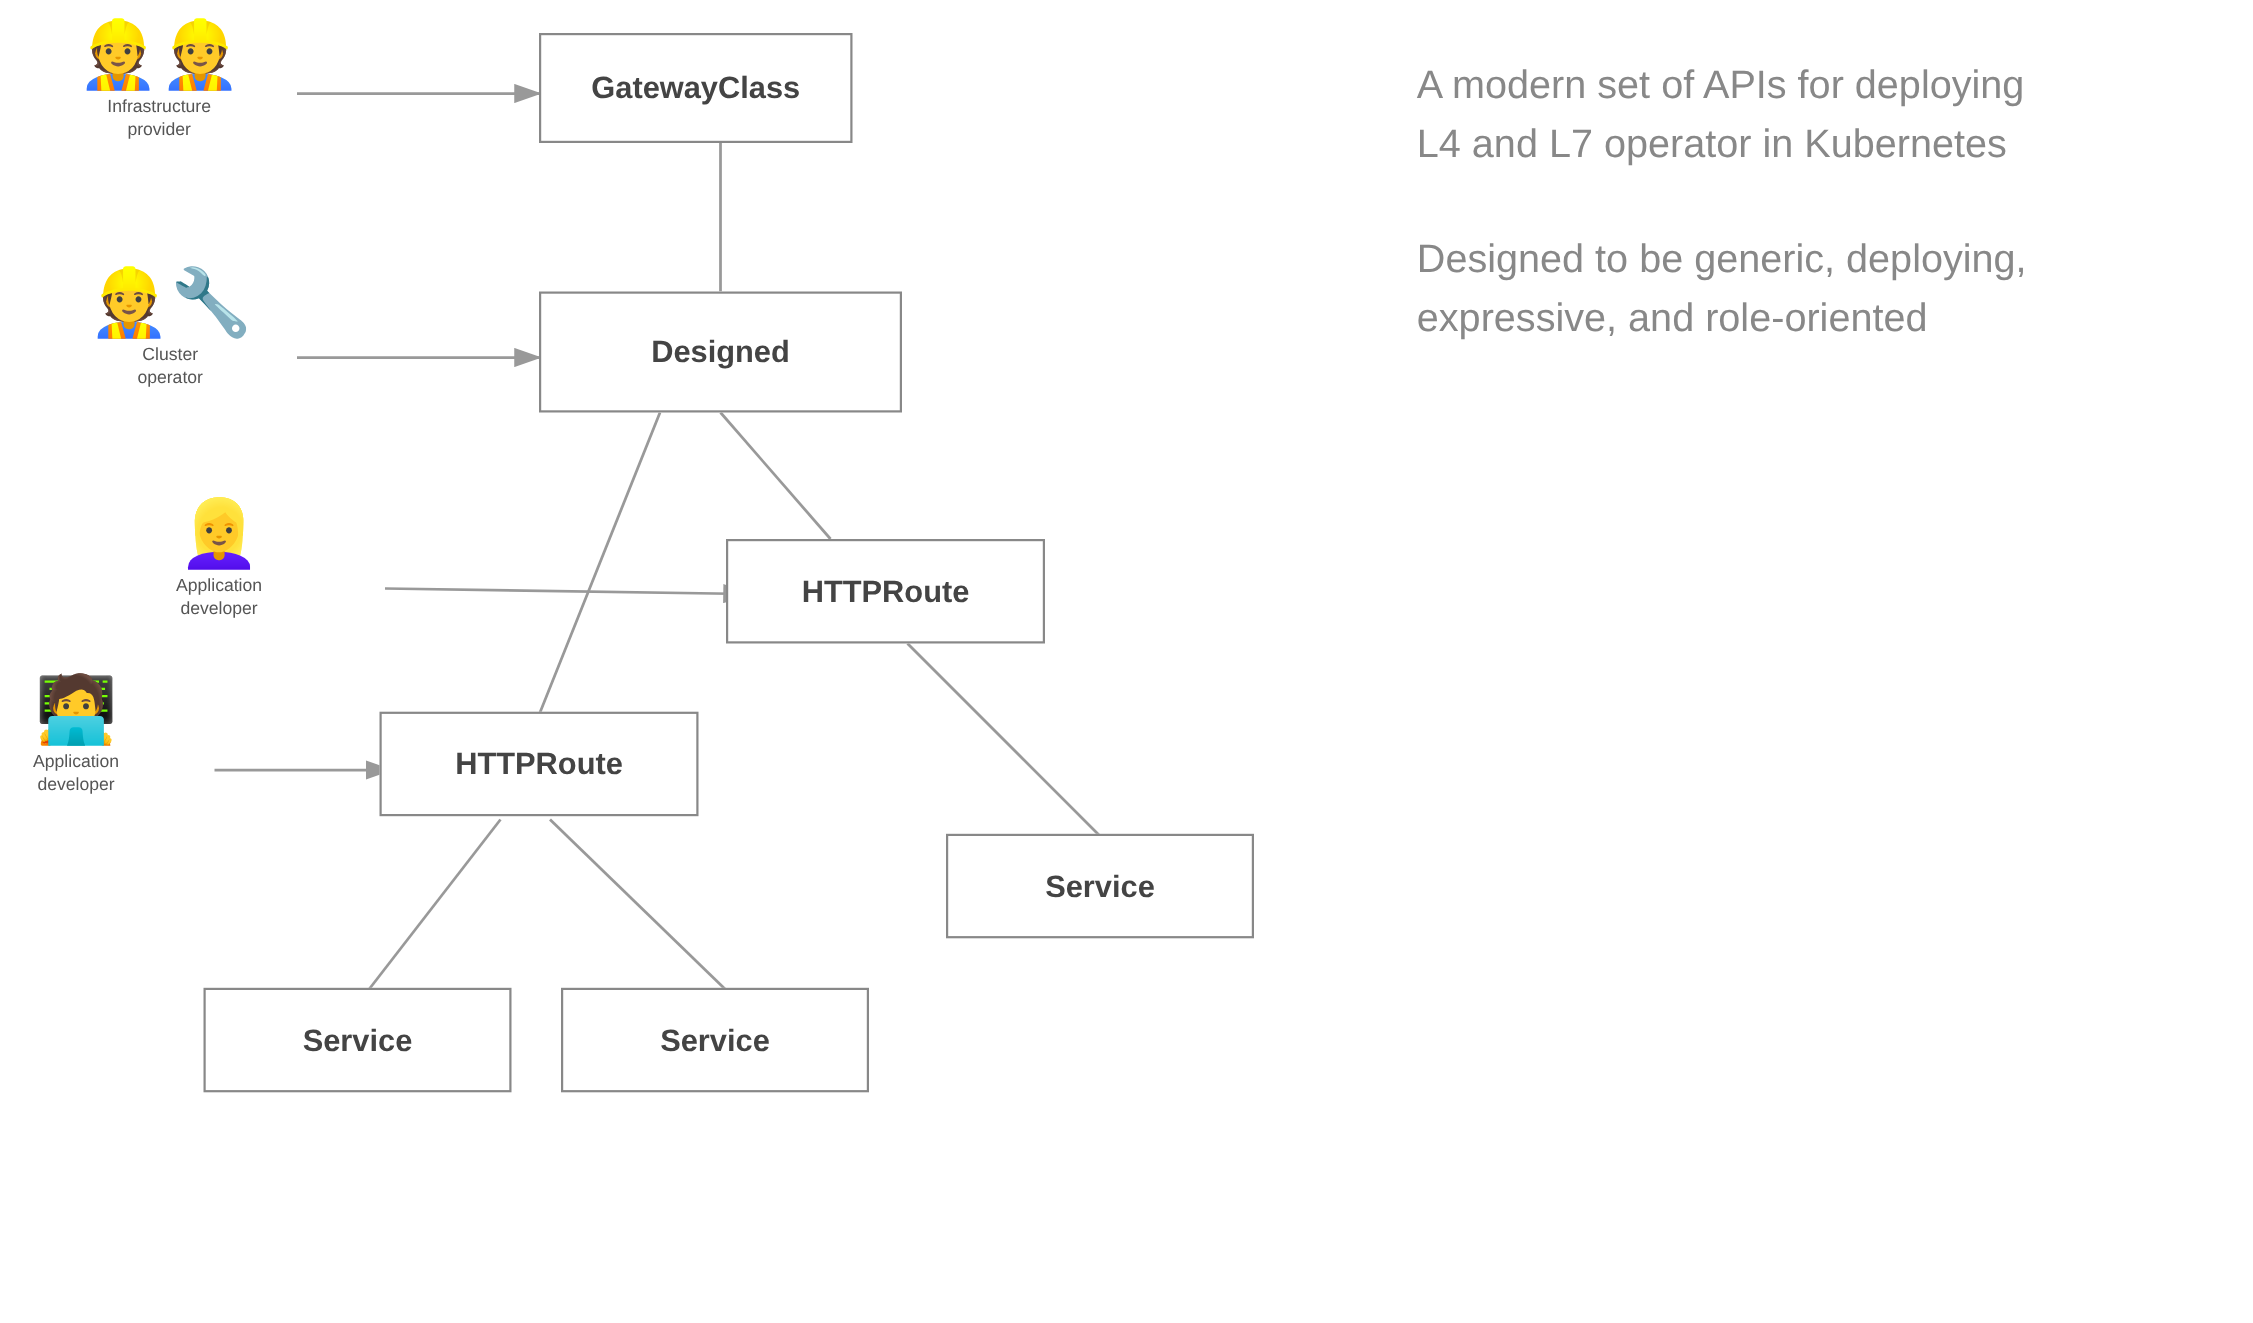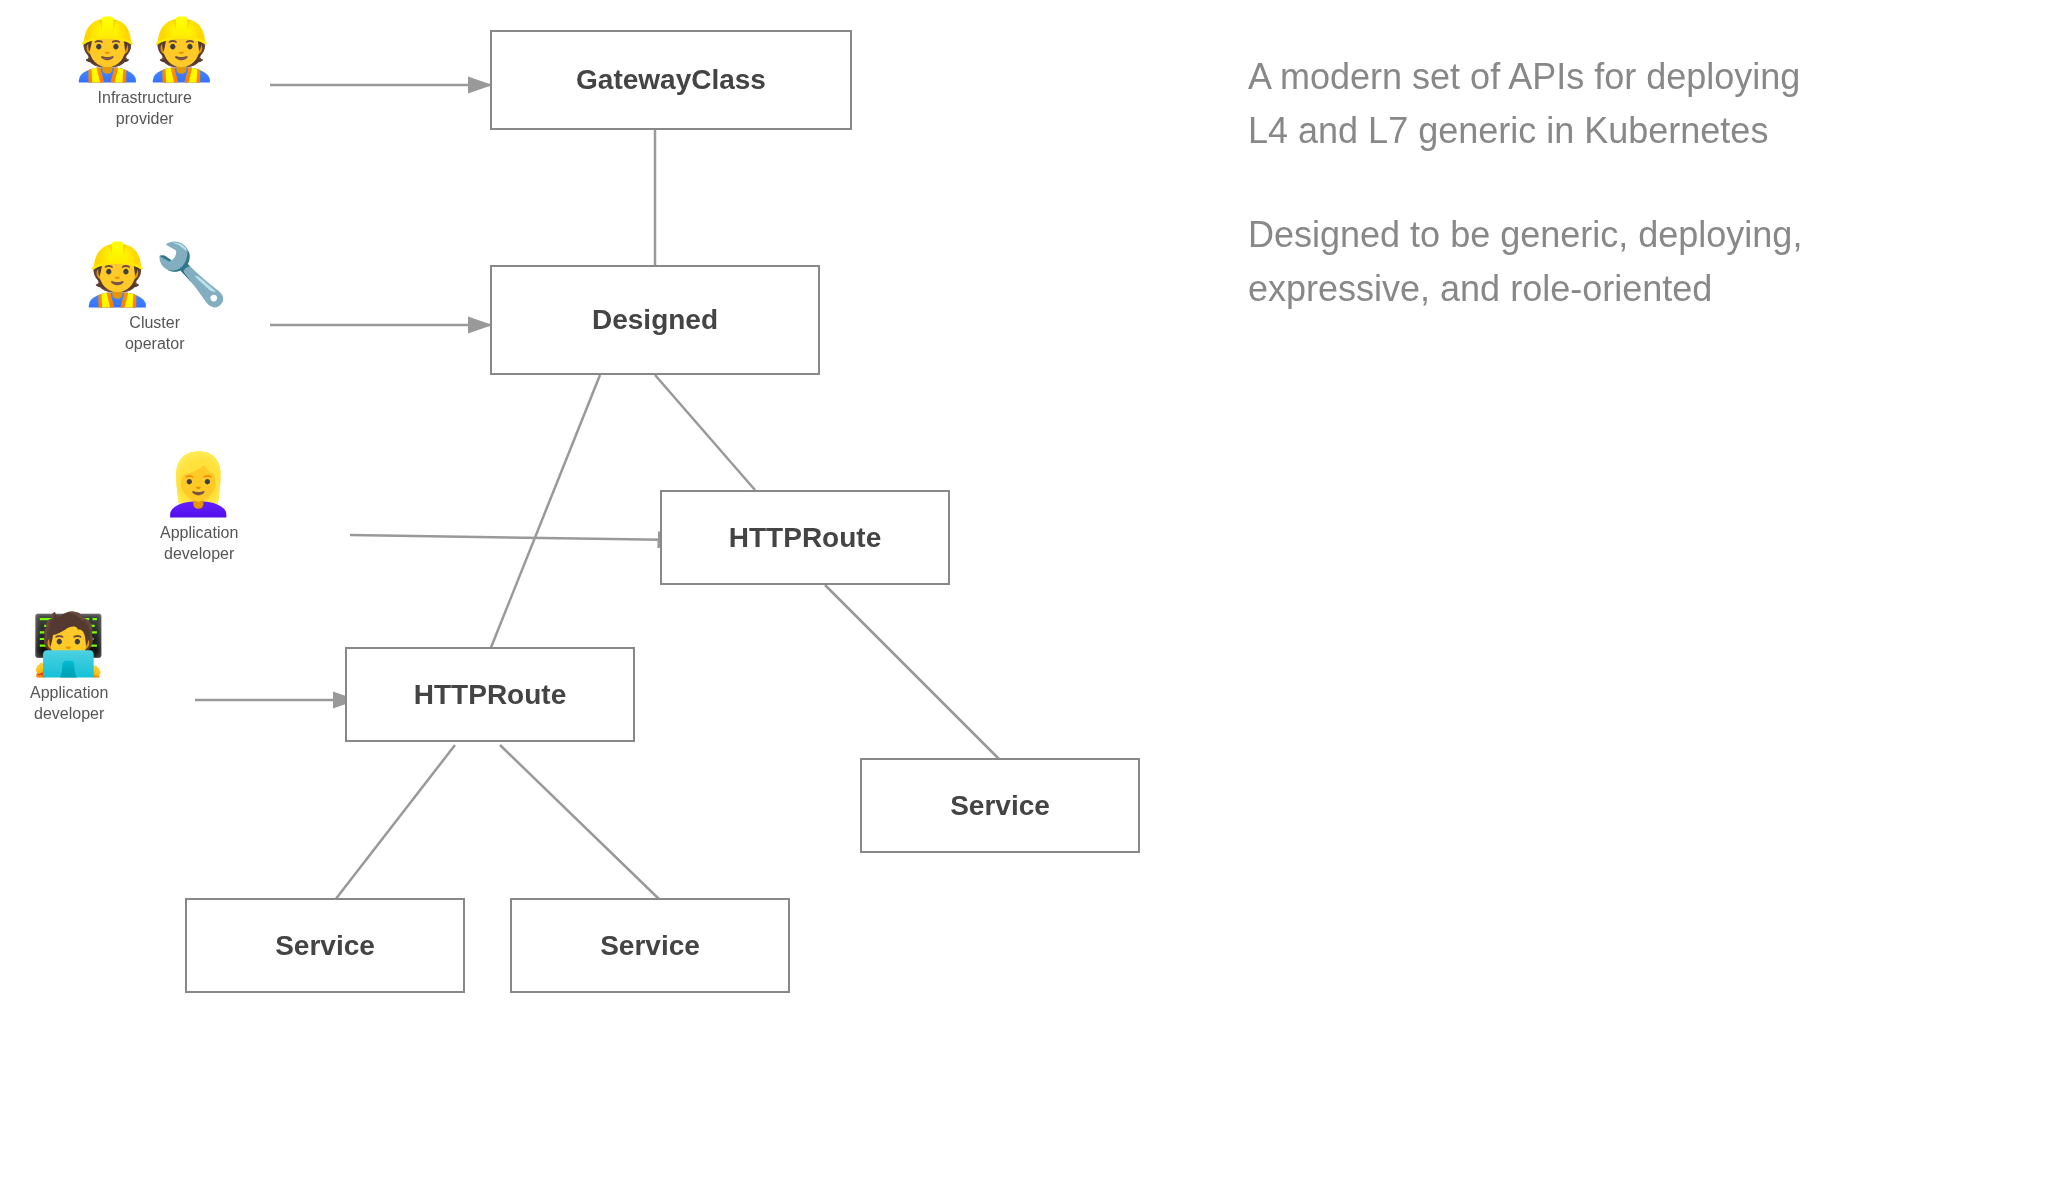"GatewayClass" div.box { width: 362px -> 285px }
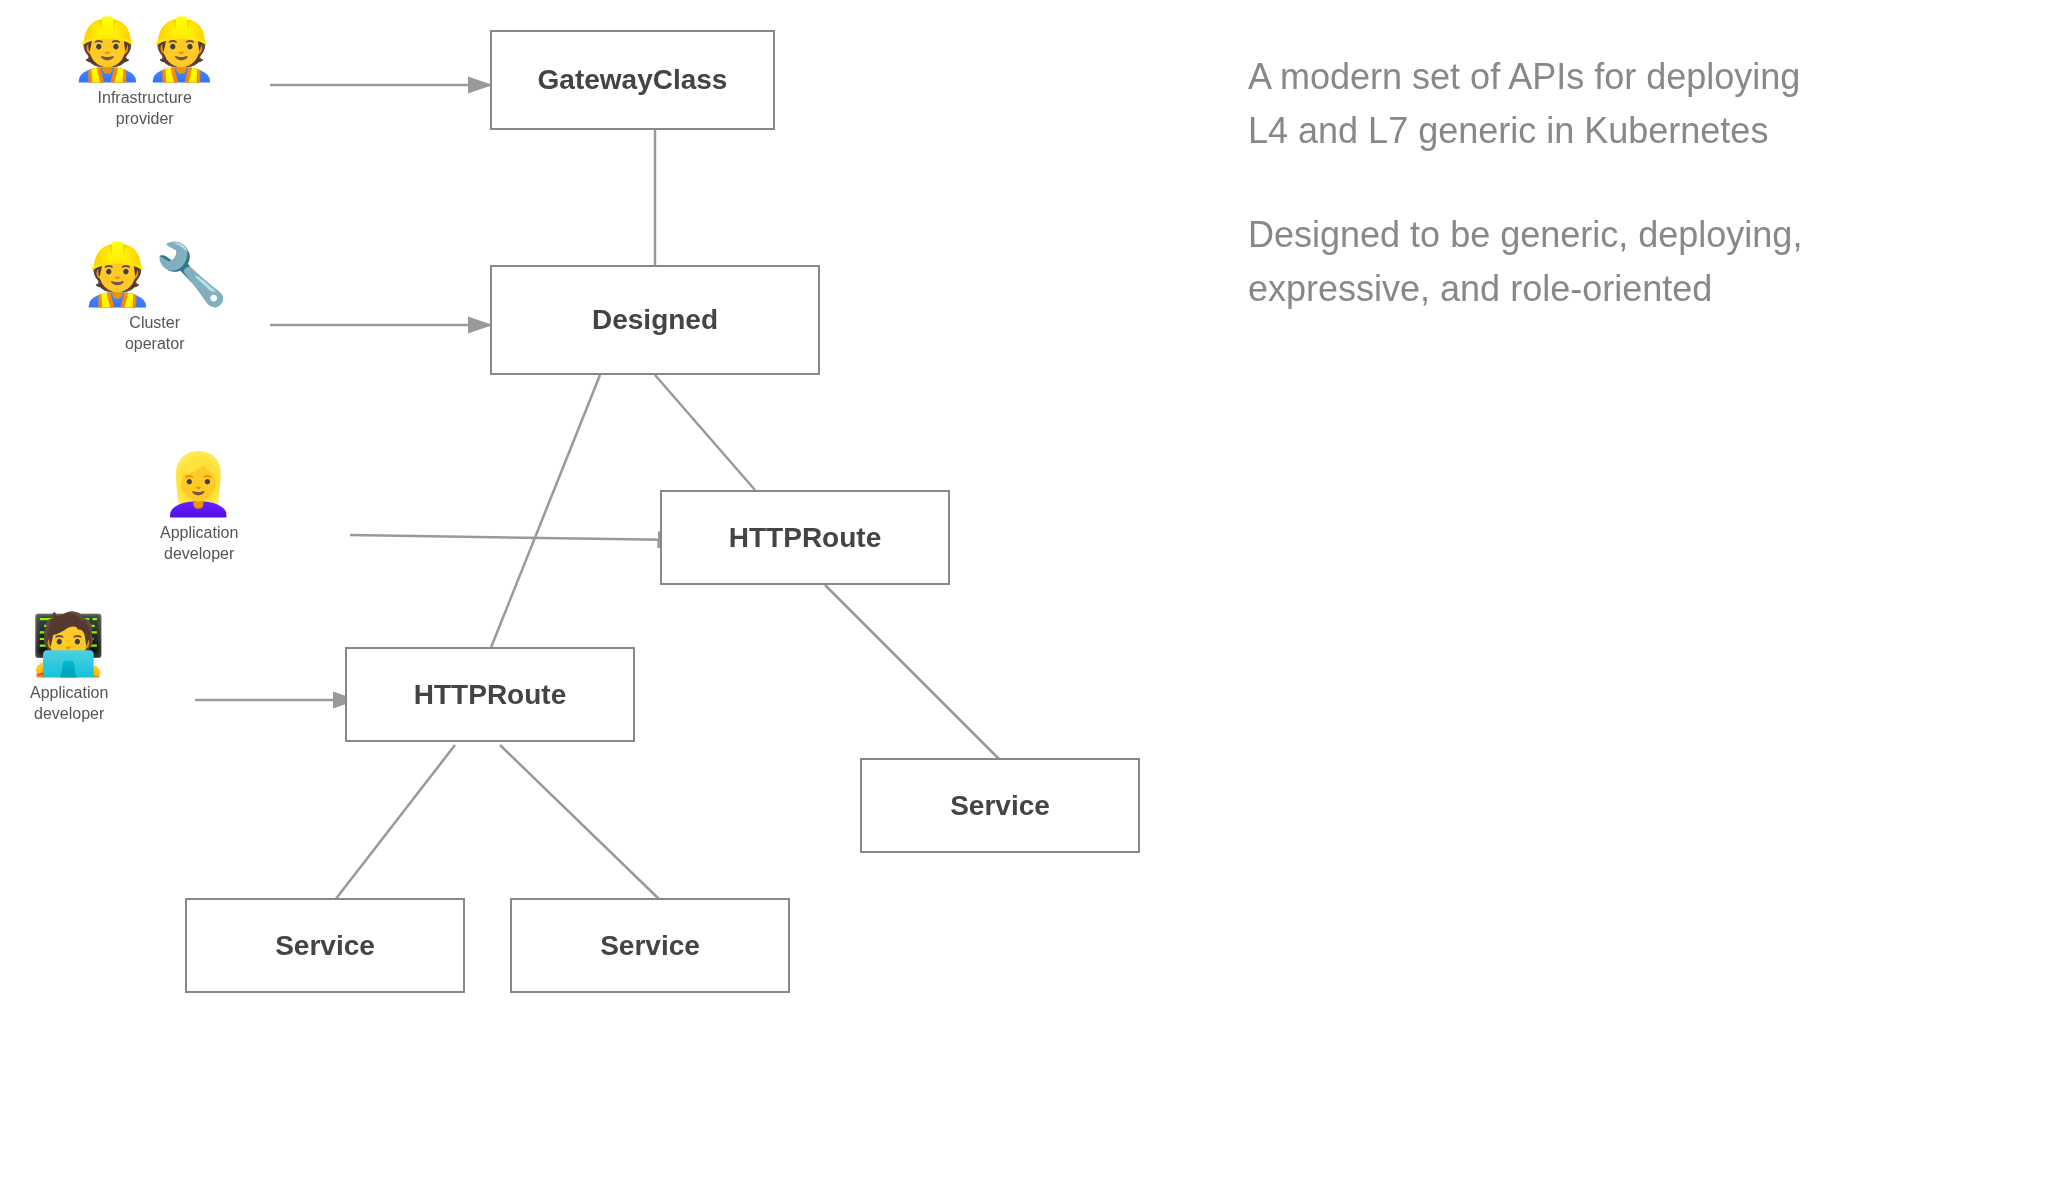"A modern set of APIs" .description p { margin-left: none -> 40px }
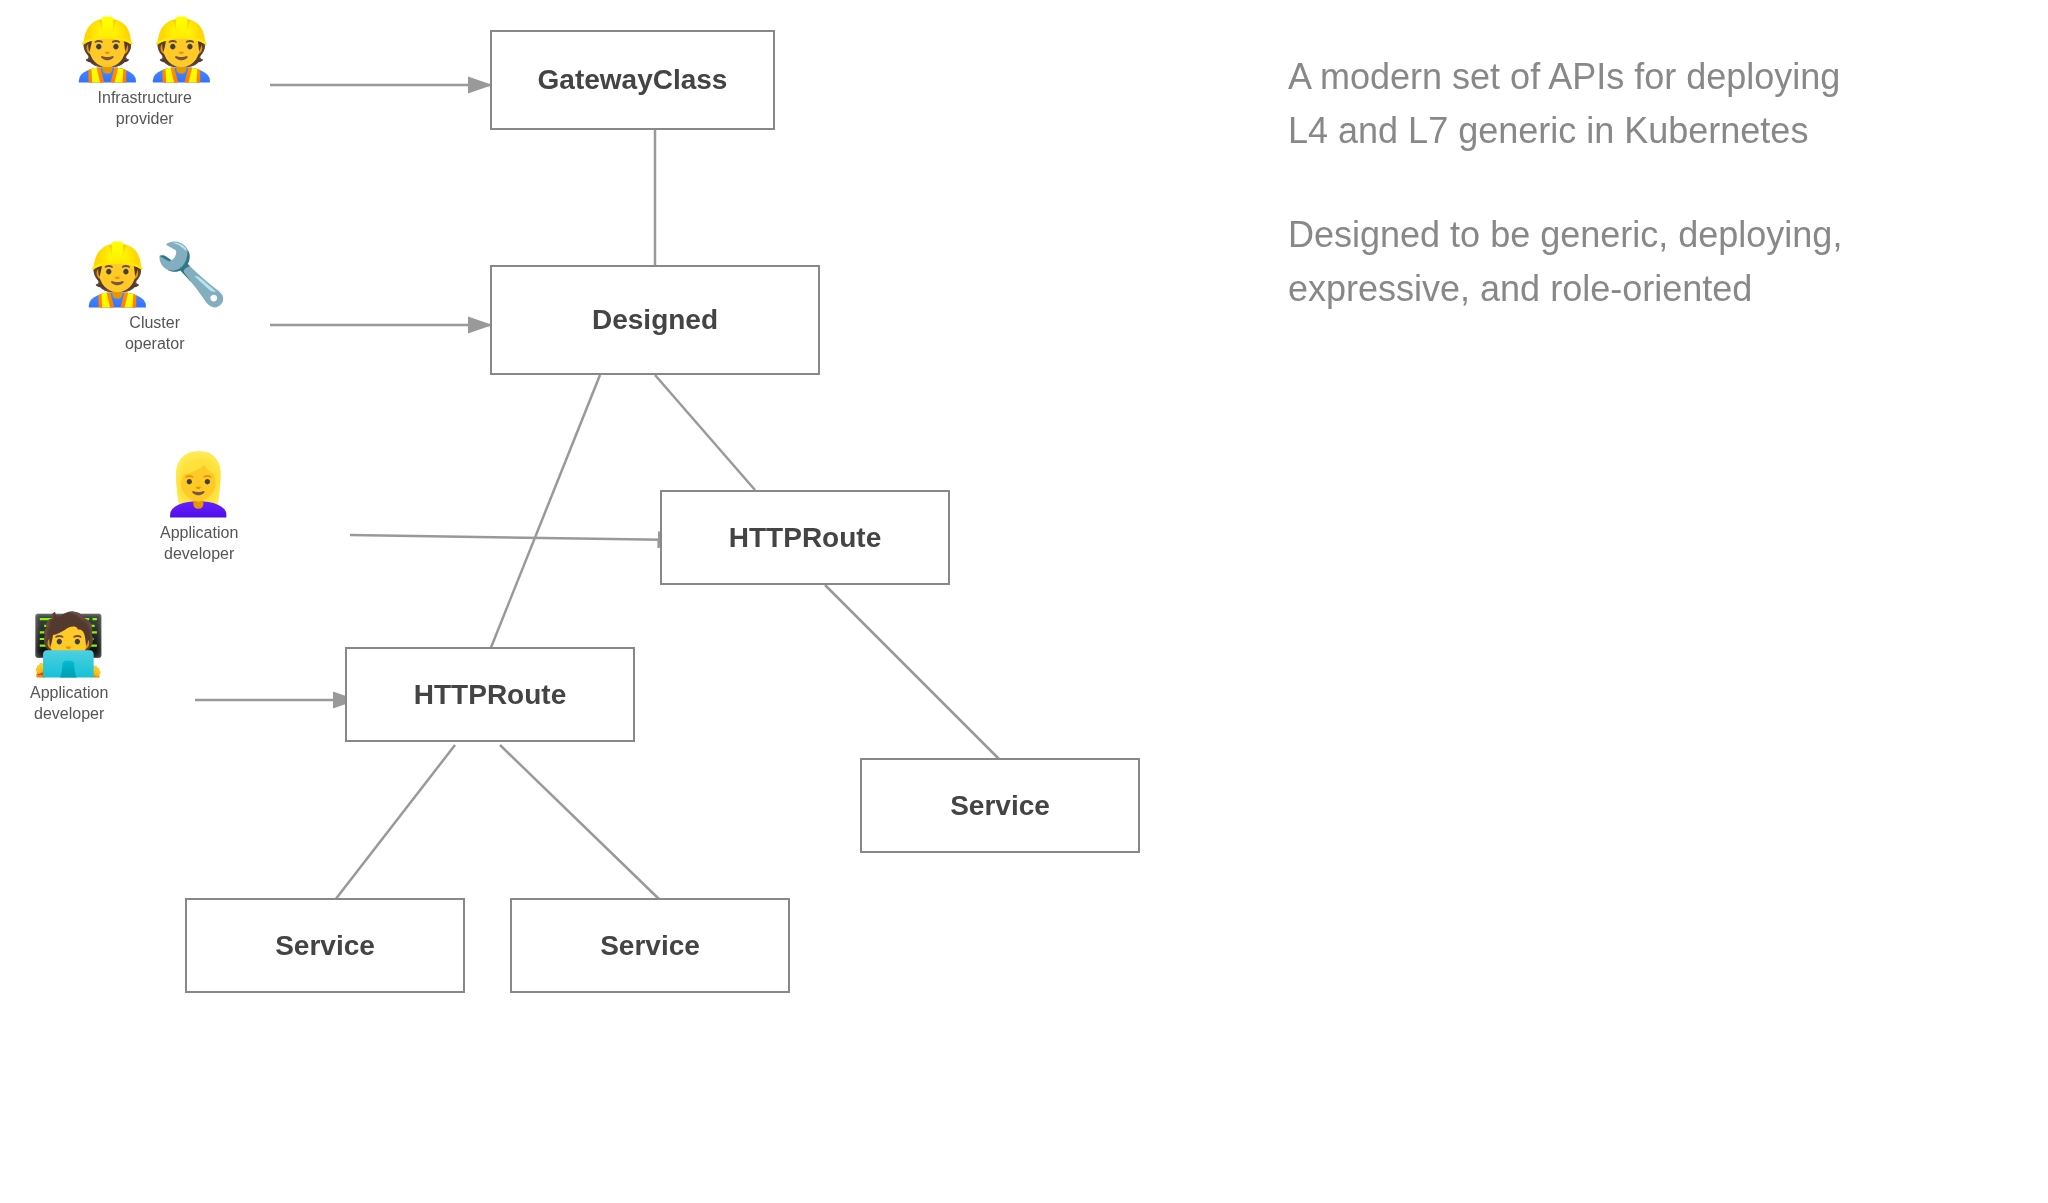"L4 and L7 generic in" span { text: generic -> operator }
